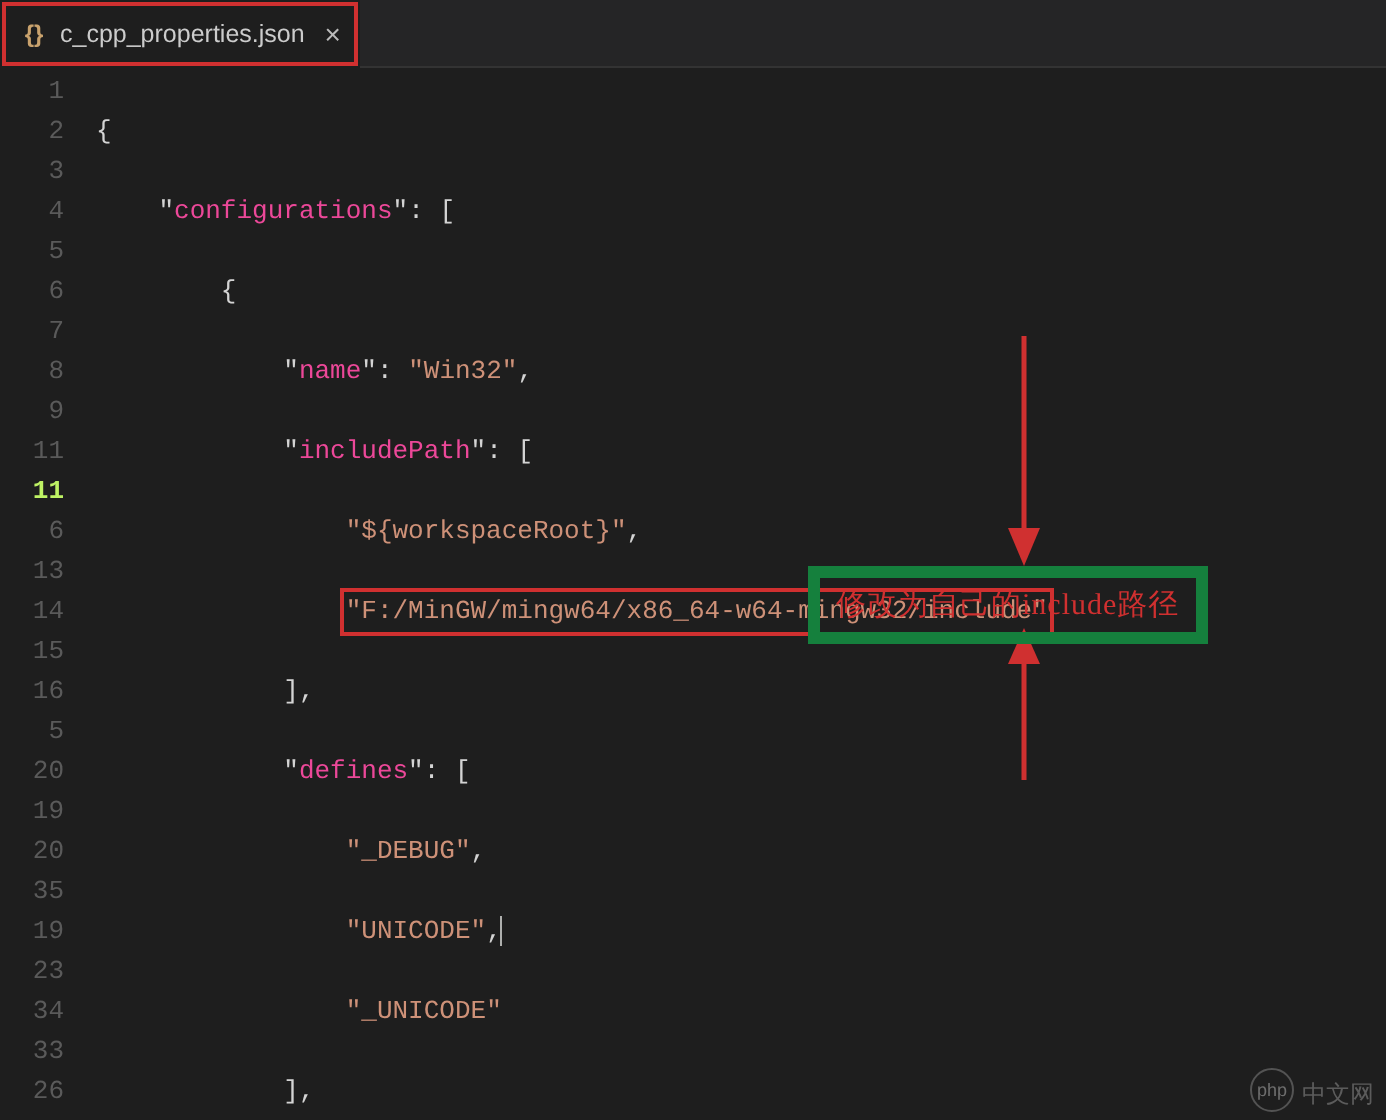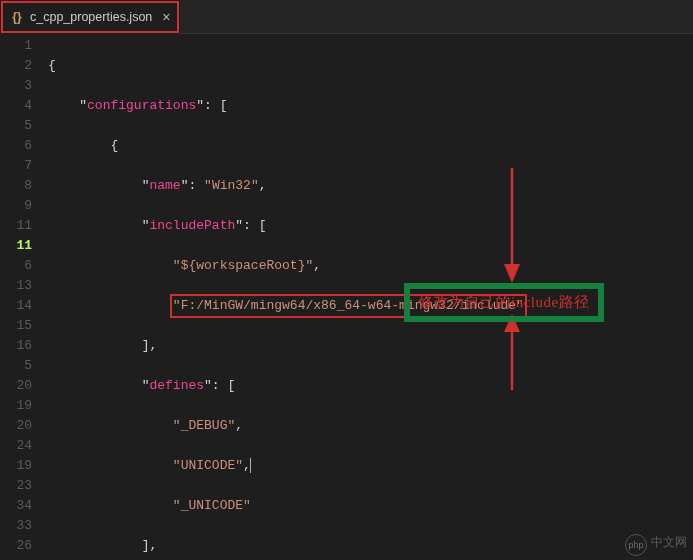"24" div.ln { text: 24 -> 35 }
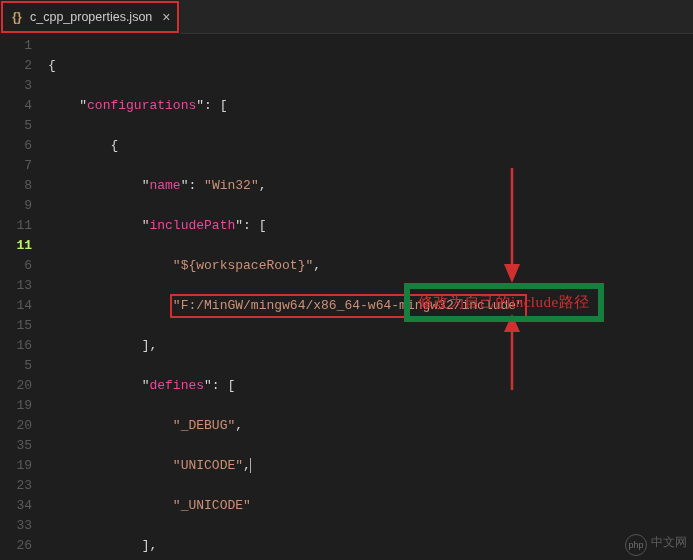"php" .watermark { align-items: flex-start -> flex-end }
